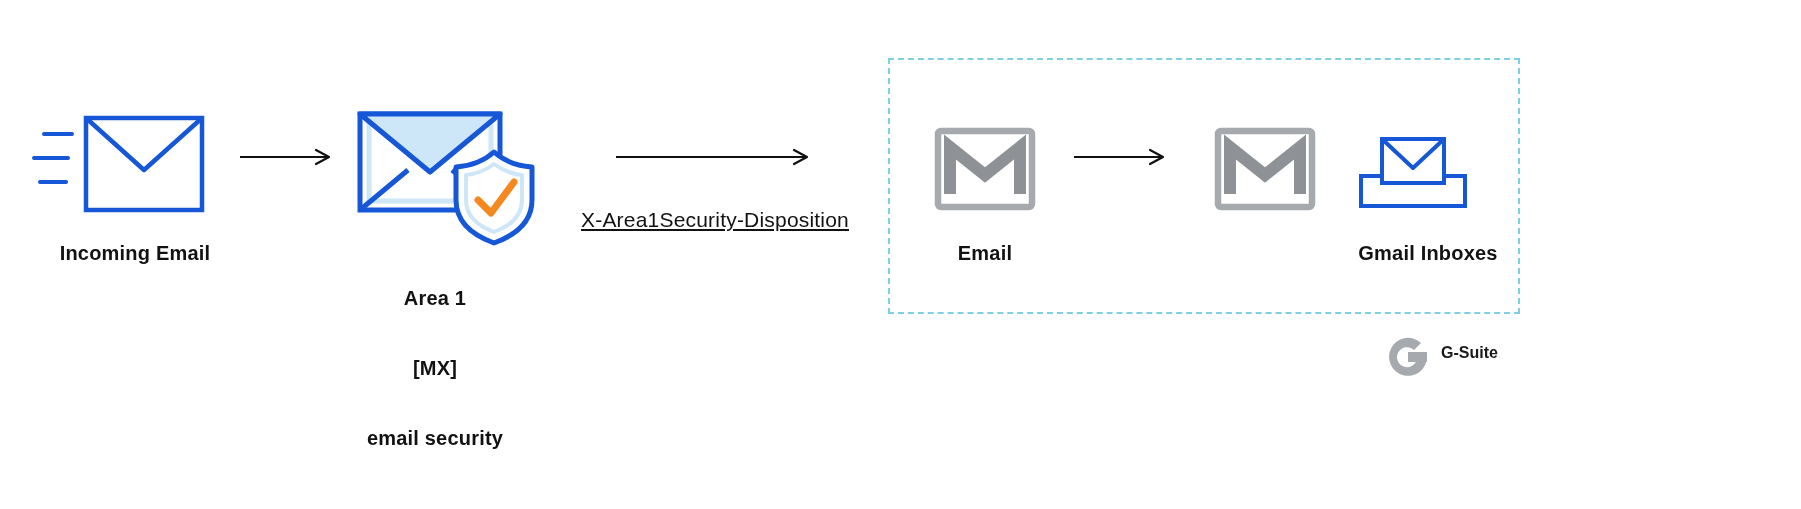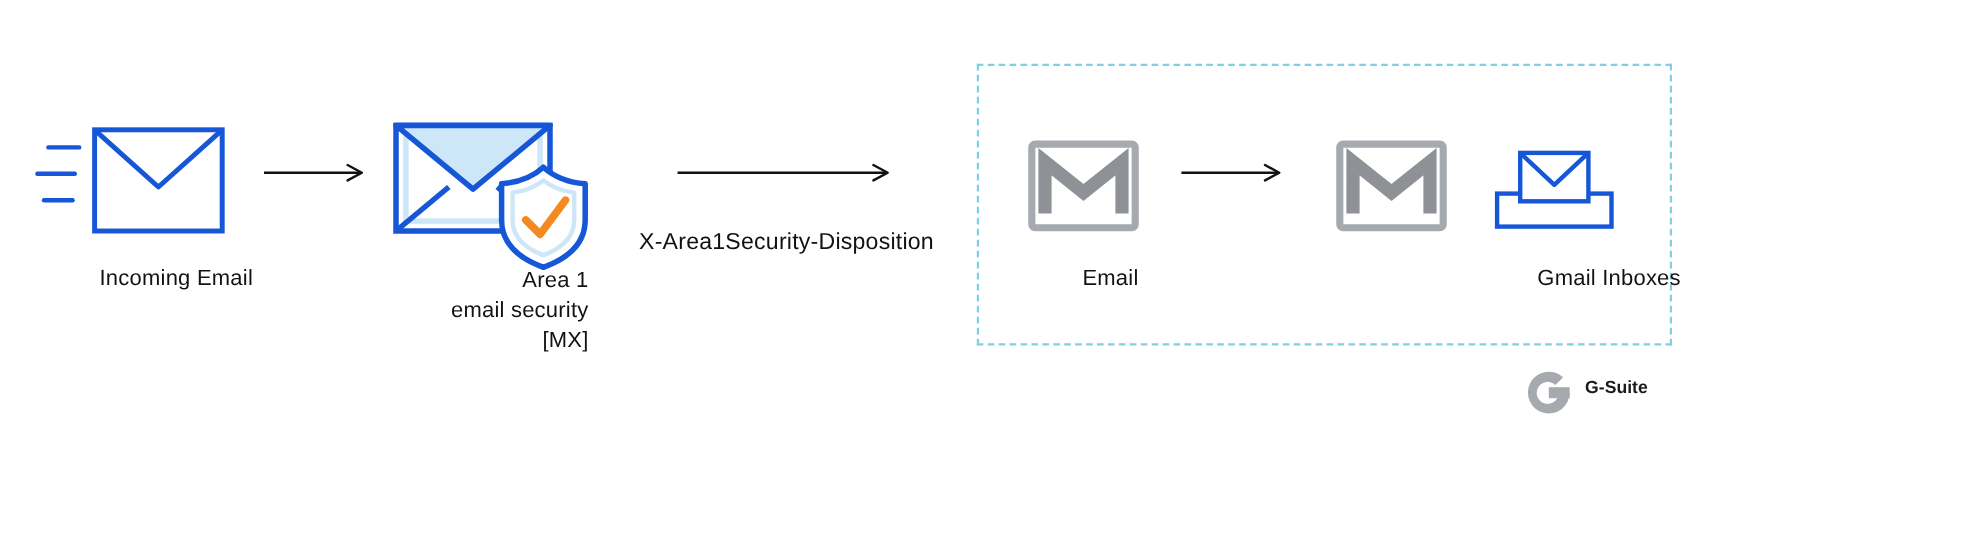"X-Area1Security-Disposition" .edge-label { text-decoration: none -> underline }
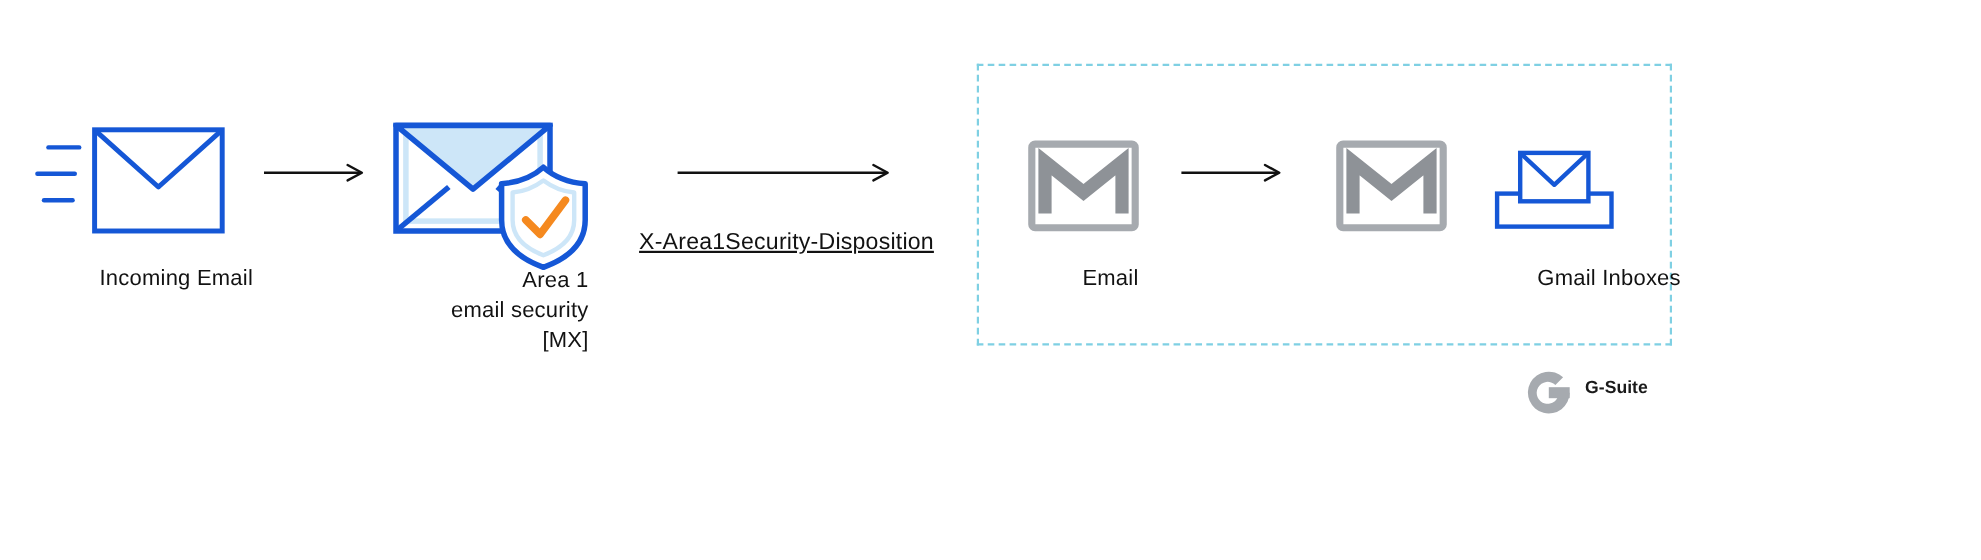"Incoming Email" .label { font-weight: 400 -> 700; text-align: right -> center }
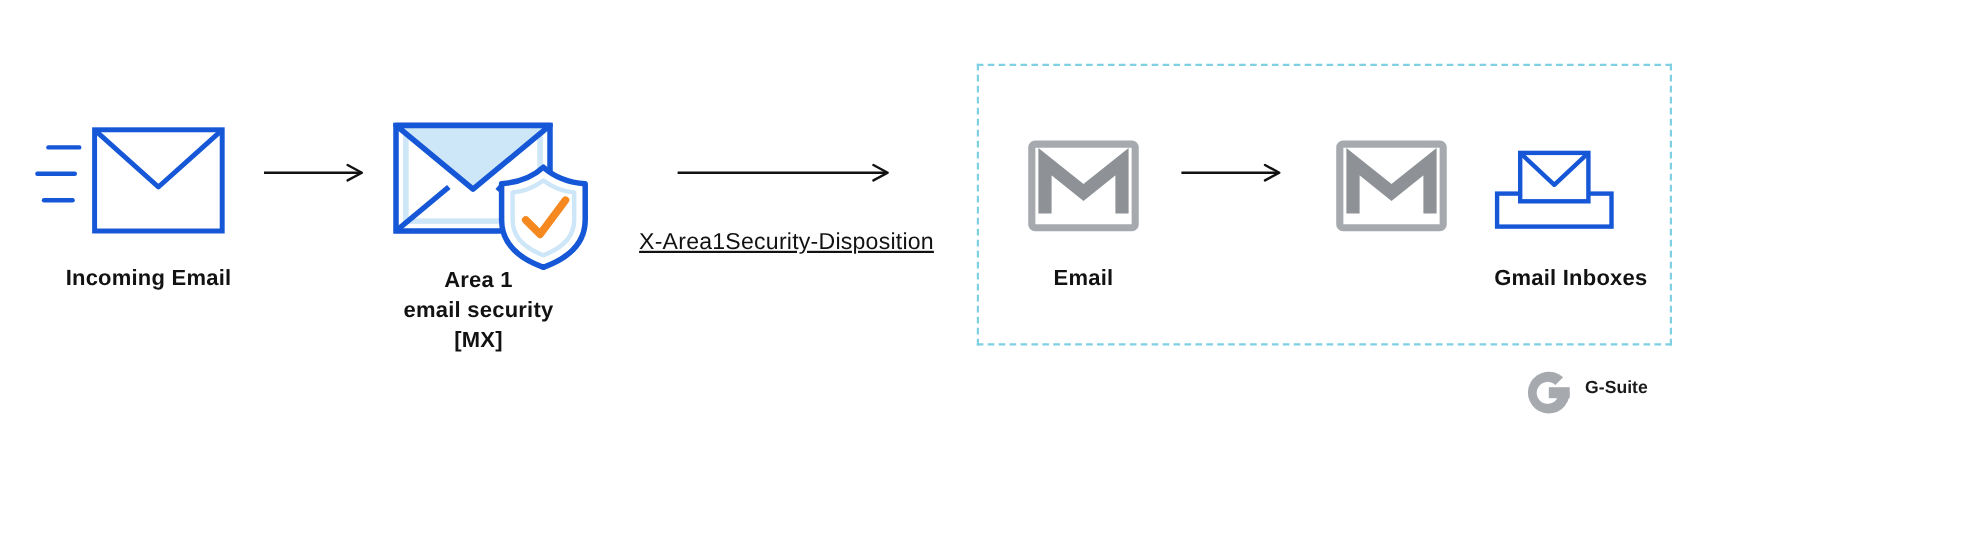"Area 1" .label.multi div { margin-top: none -> 43px }
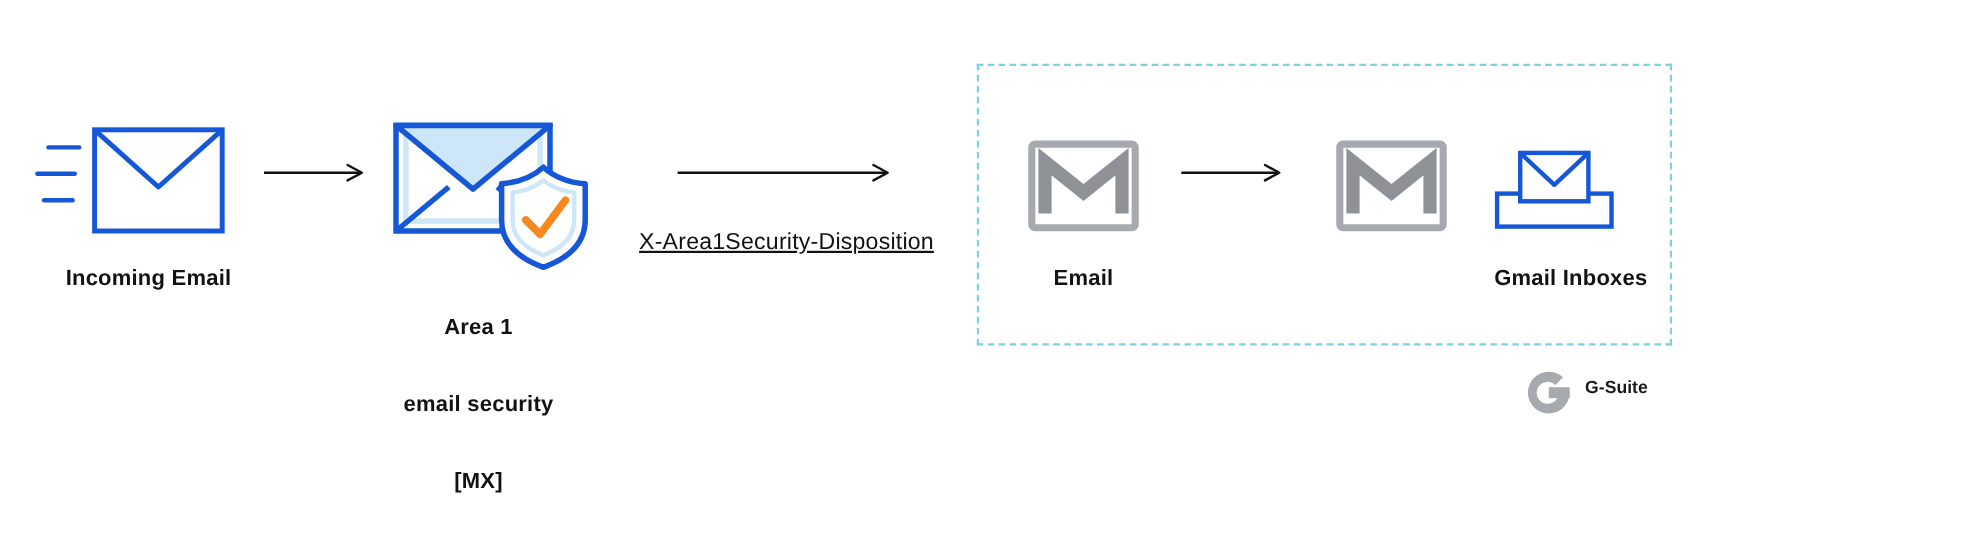"email security" div { order: before "[MX]" -> after "[MX]" }
